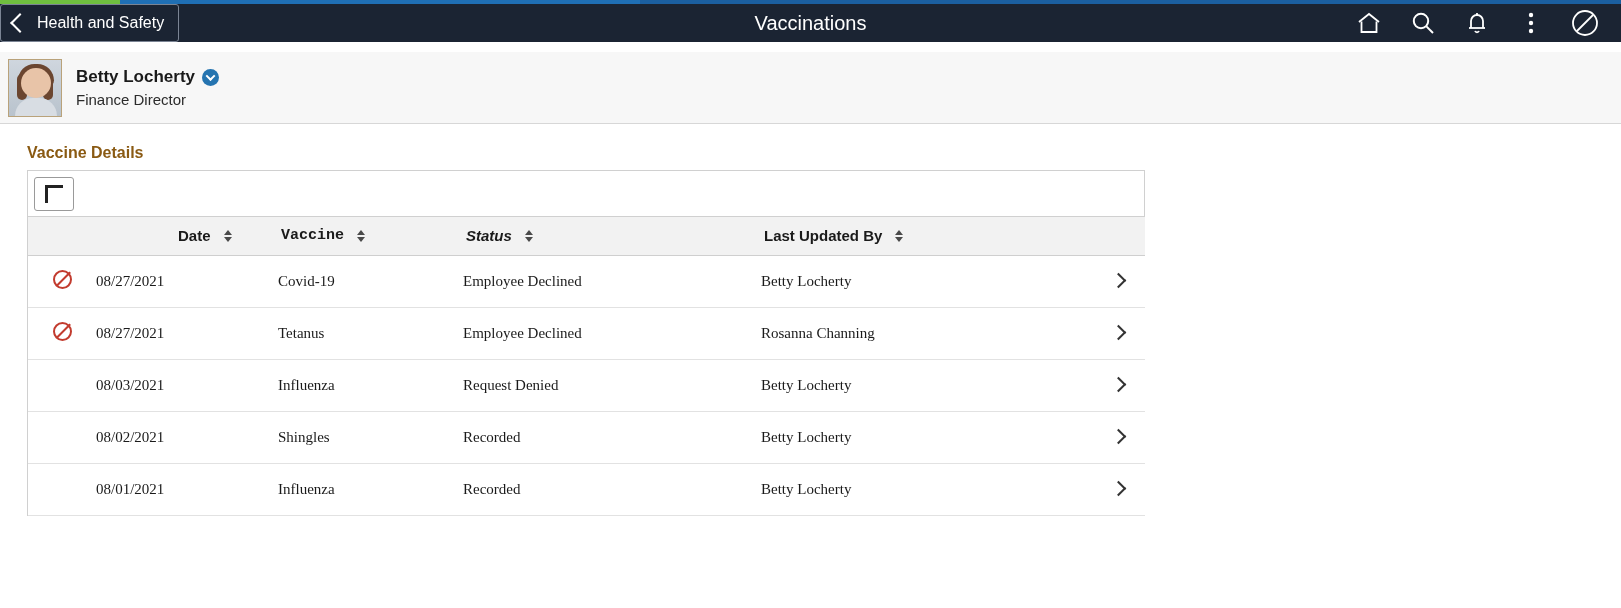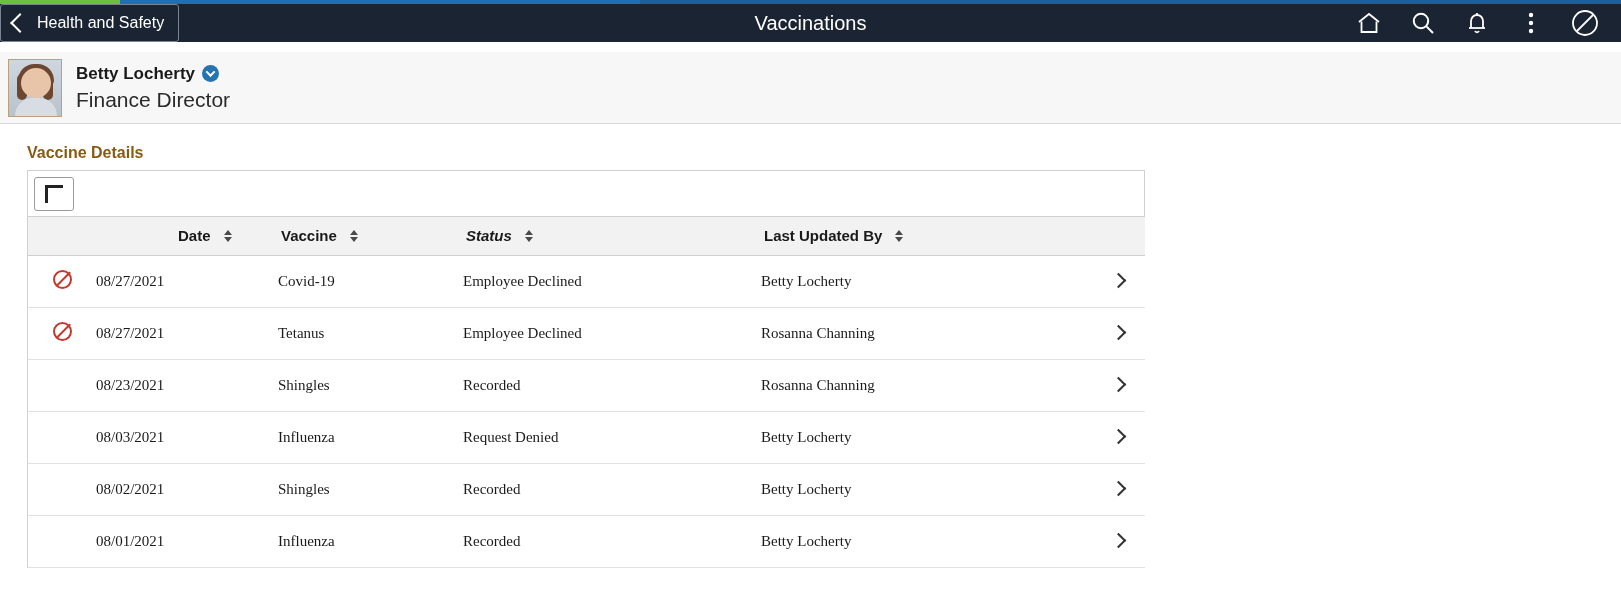"Finance Director" .person-job { font-size: 21px -> 15px }
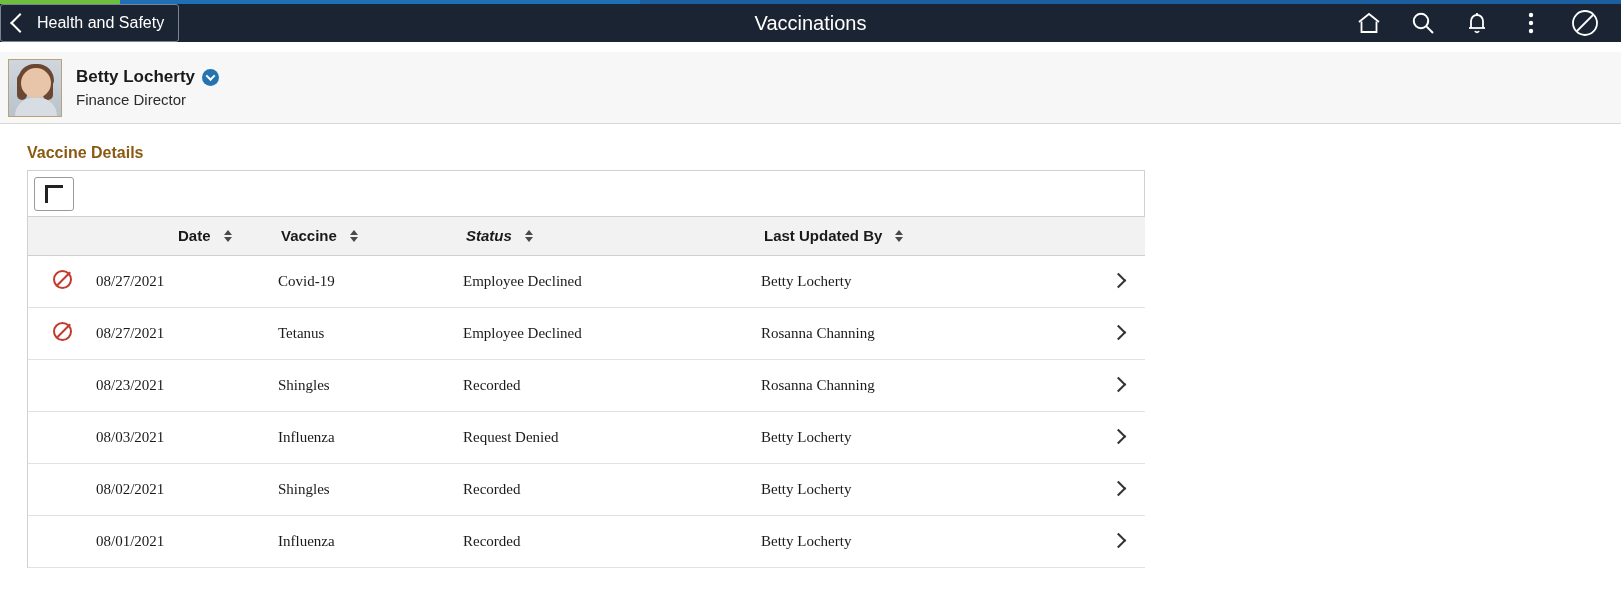"Vaccine" div.th-inner { font-family: none -> Liberation Mono, monospace }
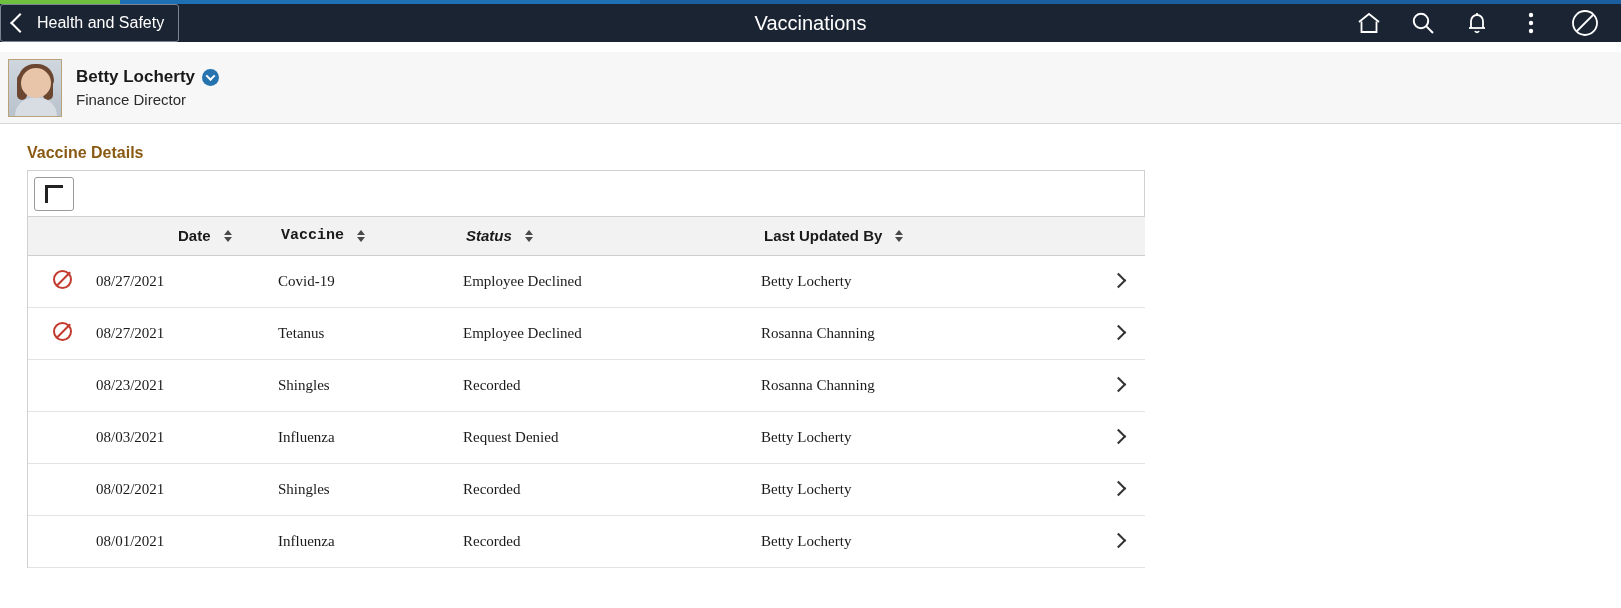"08/23/2021" tr.row-clickable { html: <tr> <td></td> <td>08/23/2021</td> <td>Shingles</td> <td>Recorded</td> <td>Rosanna Channing</td> <td><span></span></td> </tr> -> none }
